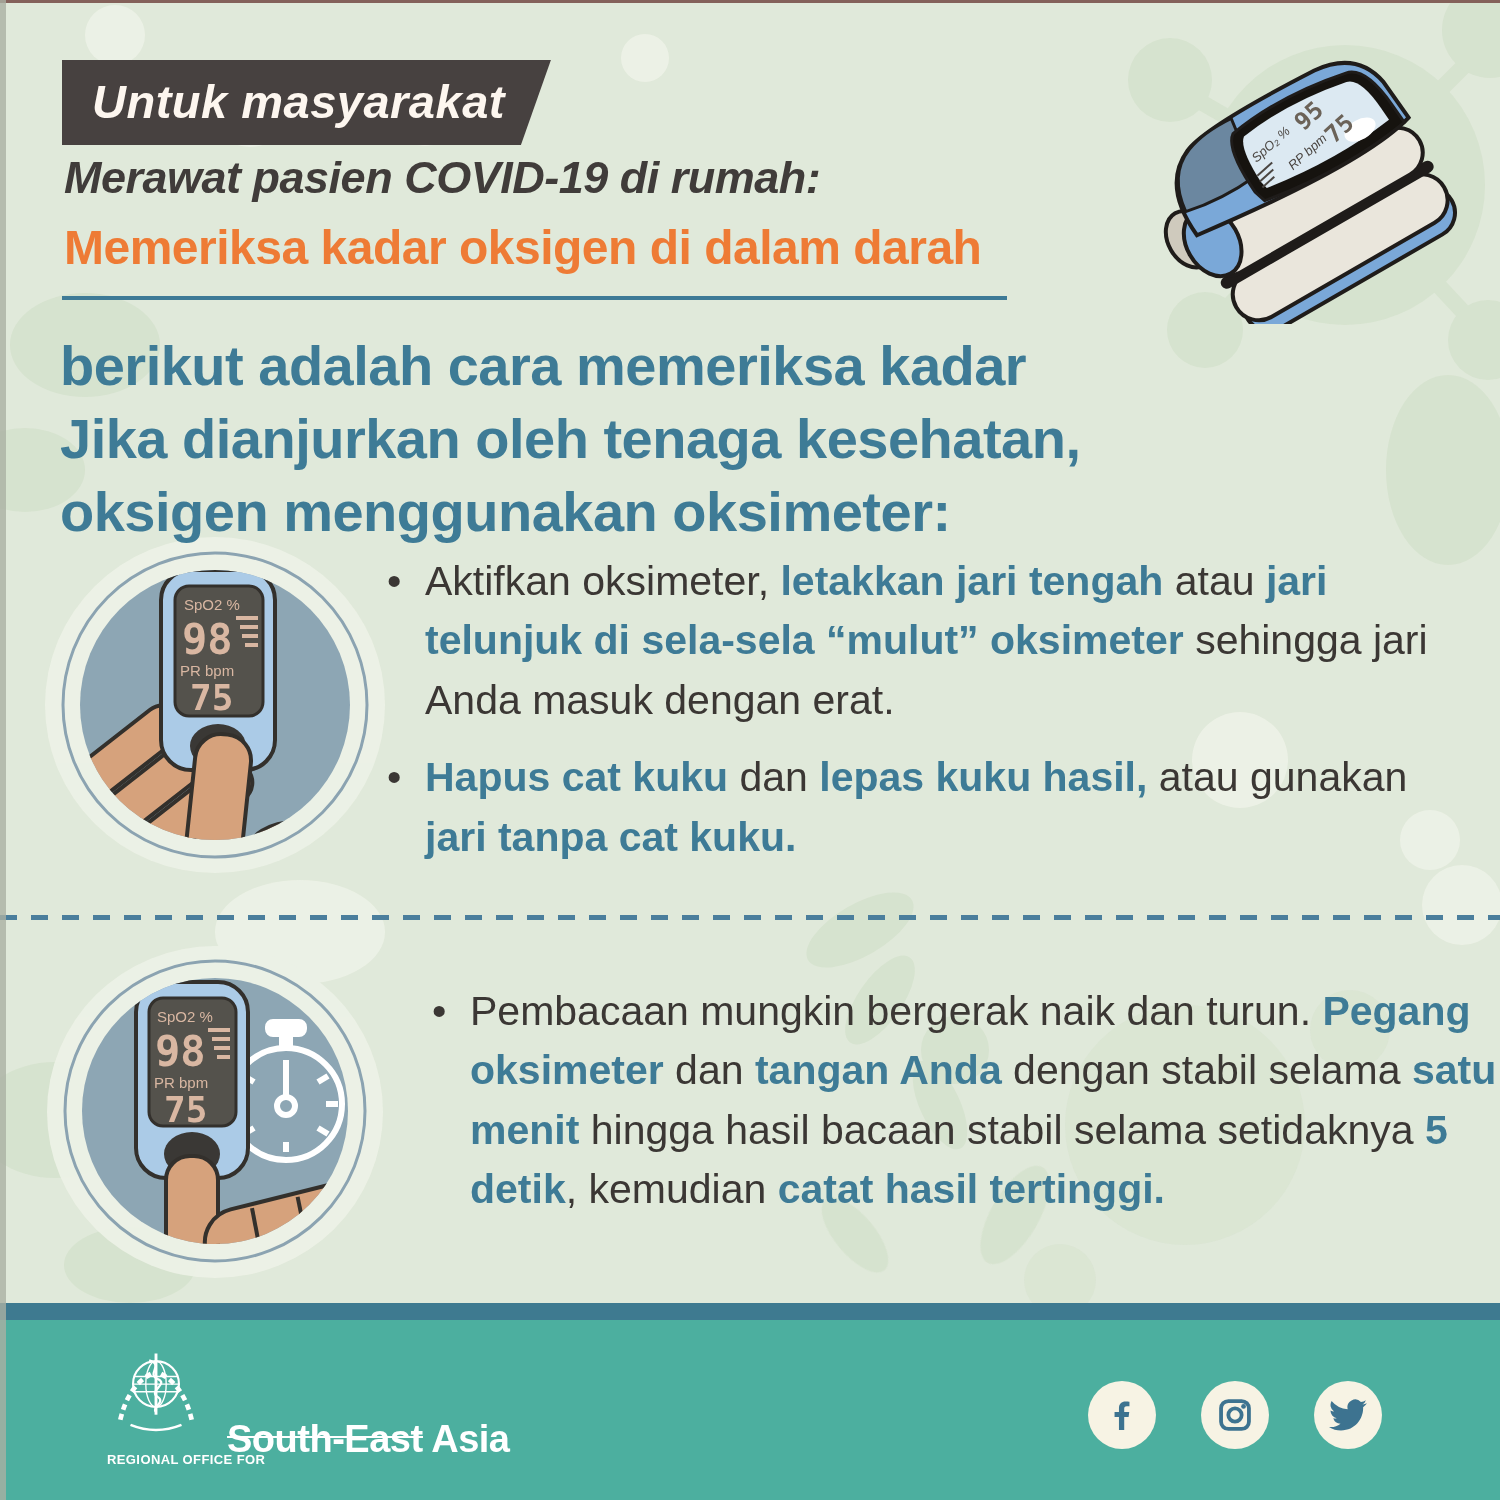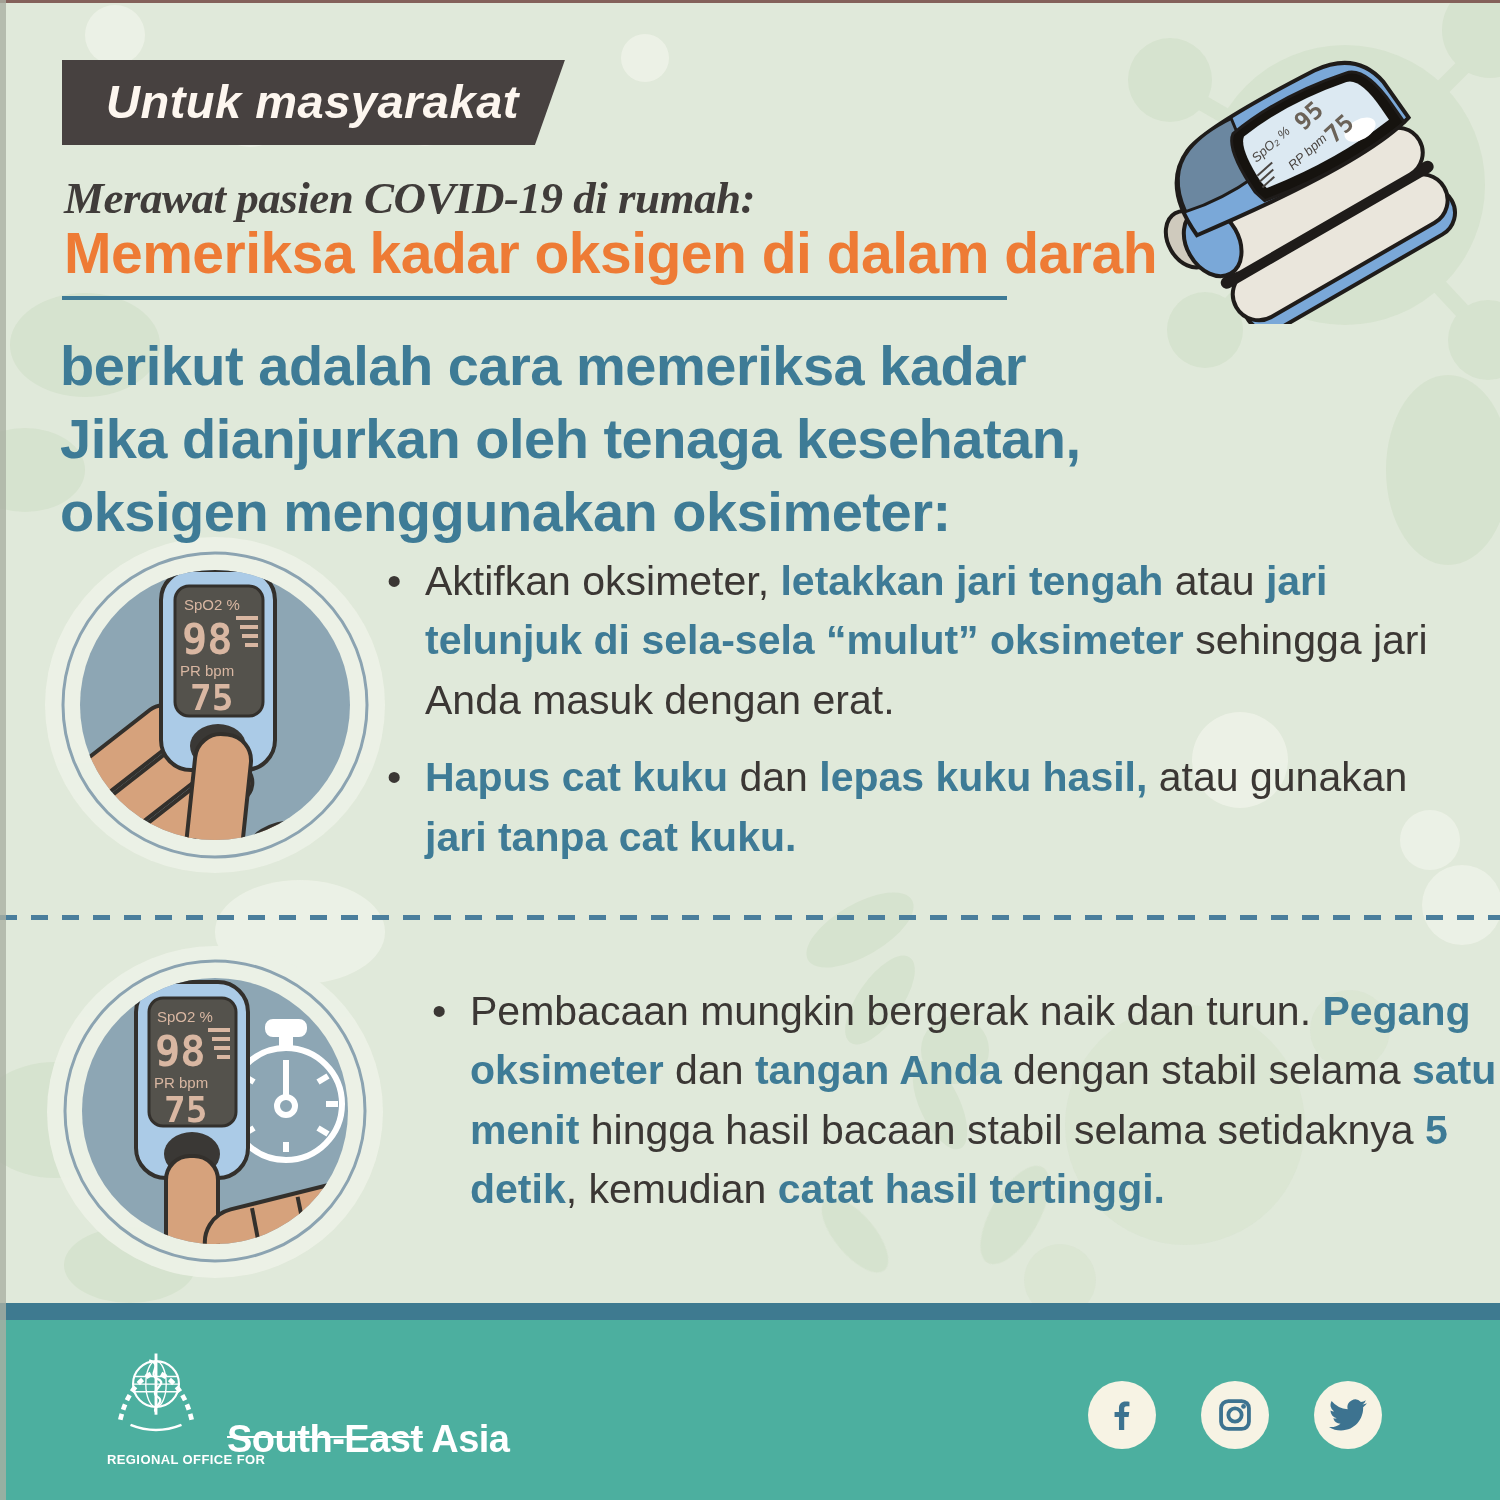"Untuk masyarakat" .badge { padding: 14px 46px 16px 44px -> 14px 46px 16px 30px }
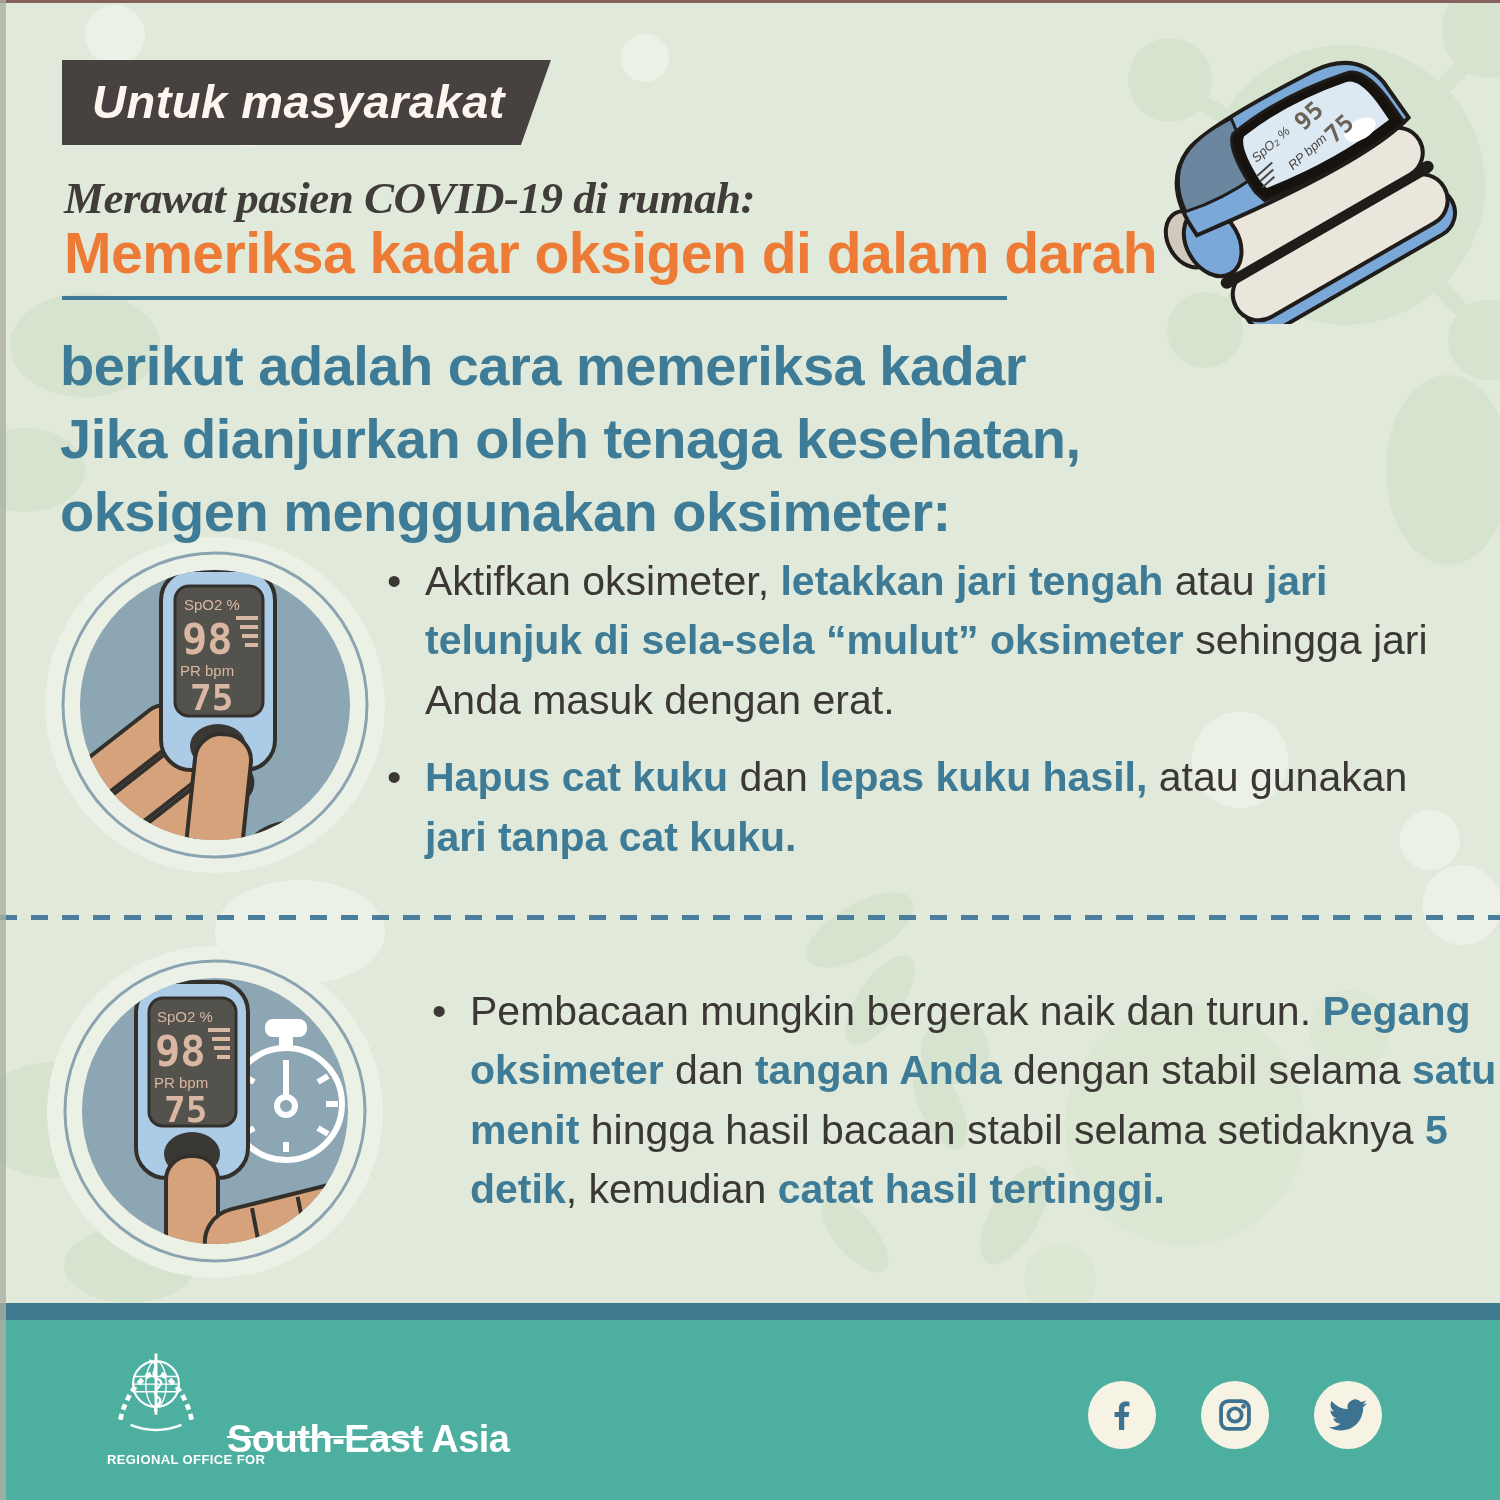"Merawat pasien COVID-19 di rumah:" .subtitle { font-family: Liberation Serif, serif -> none; top: 172px -> 152px }
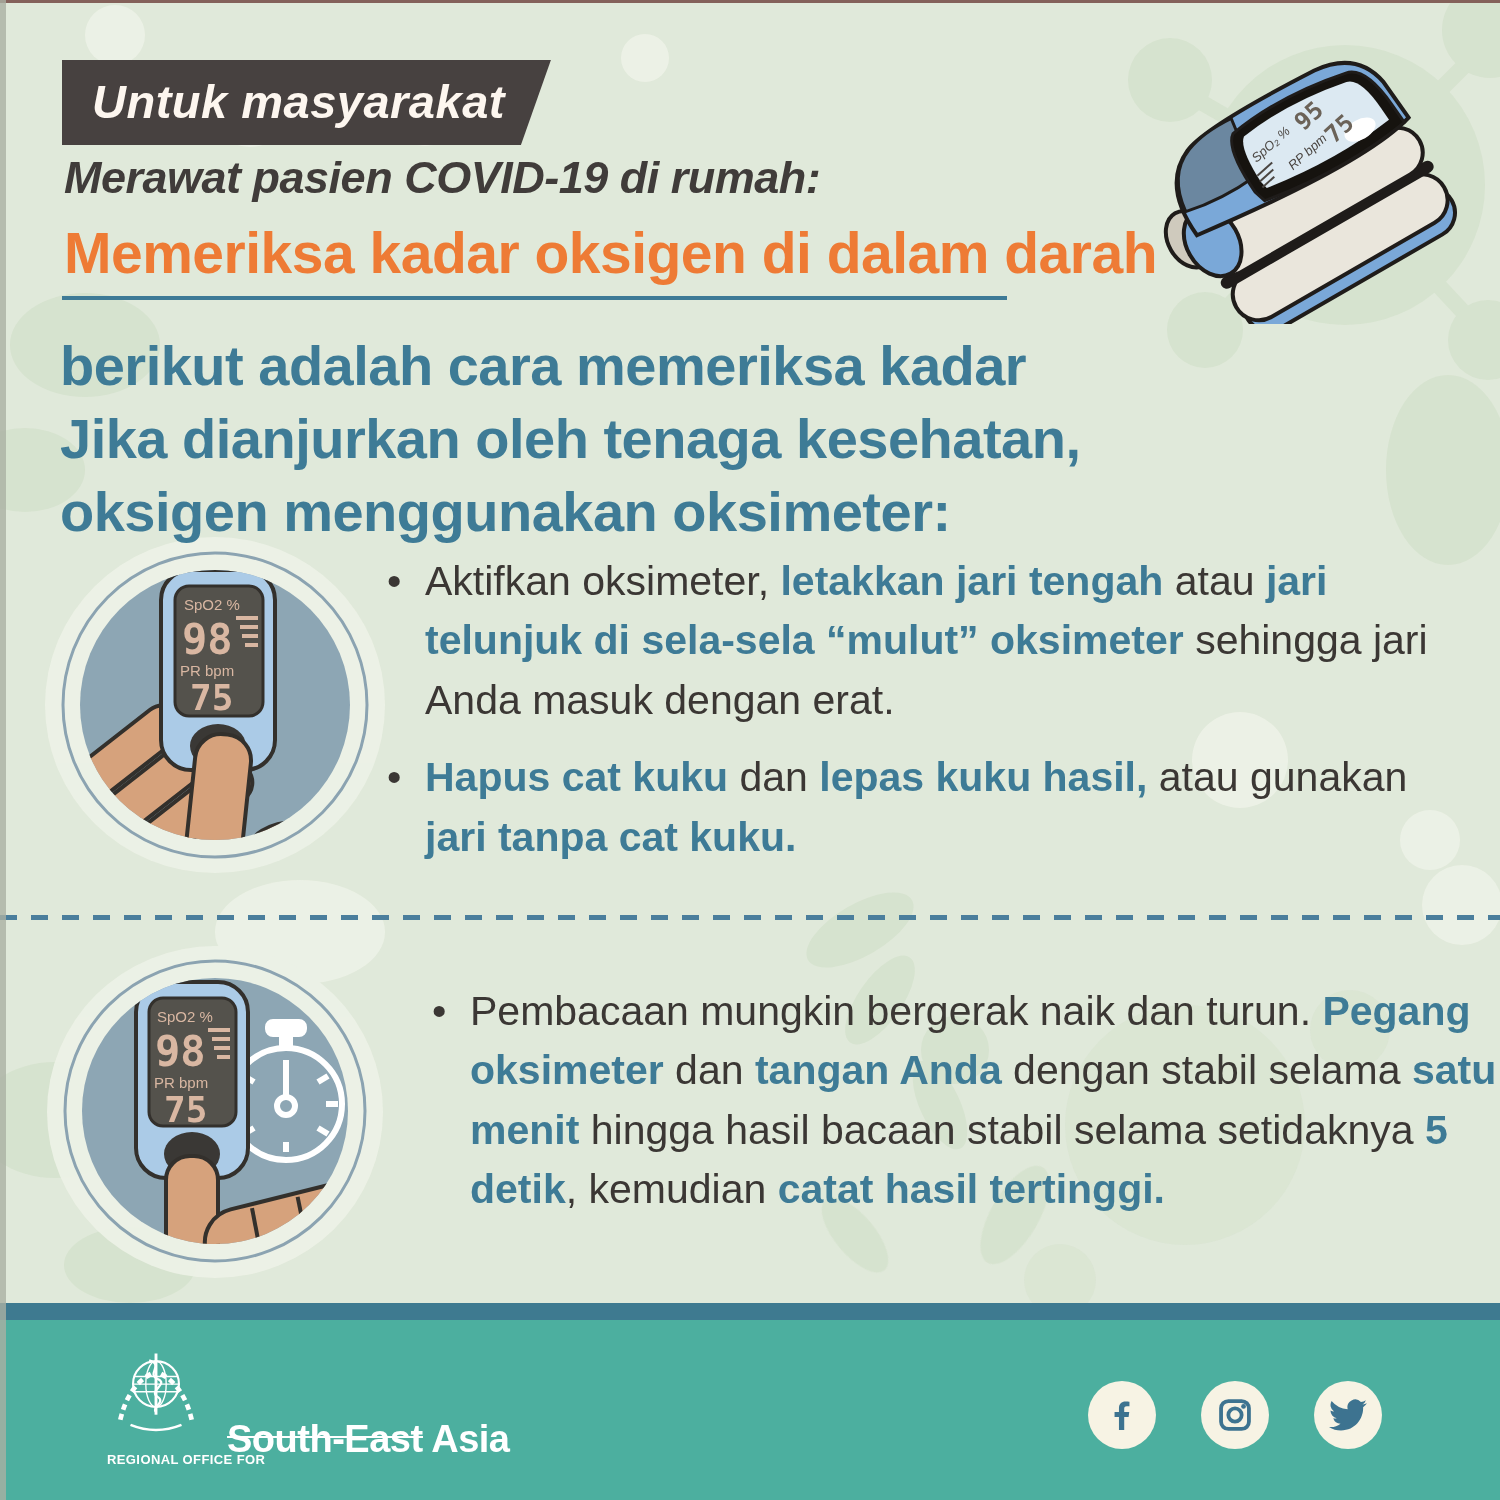"Memeriksa kadar oksigen di dalam" .title-orange { font-size: 57px -> 48px }
